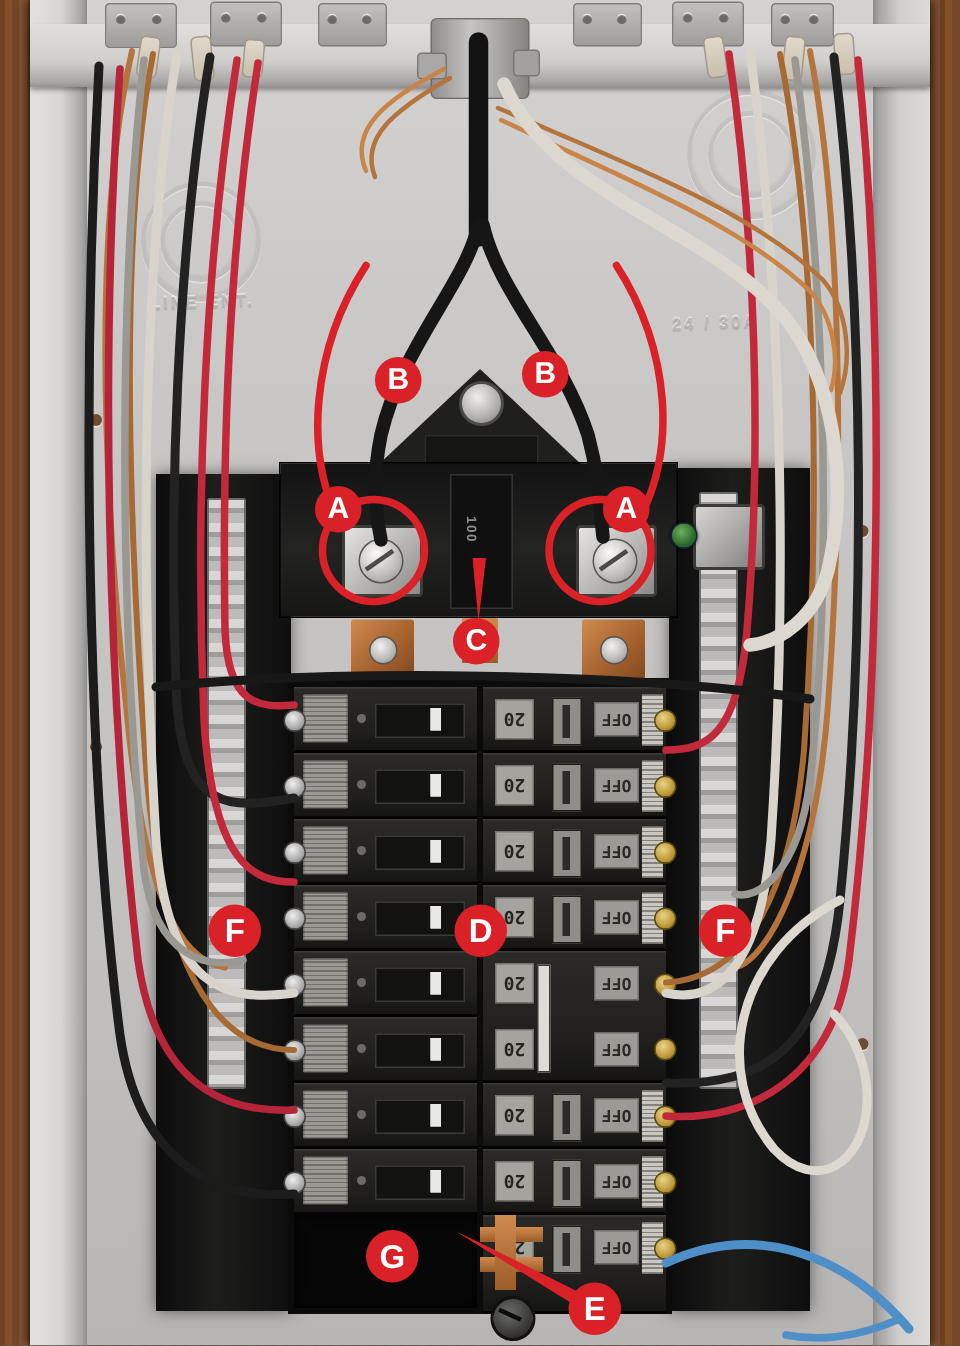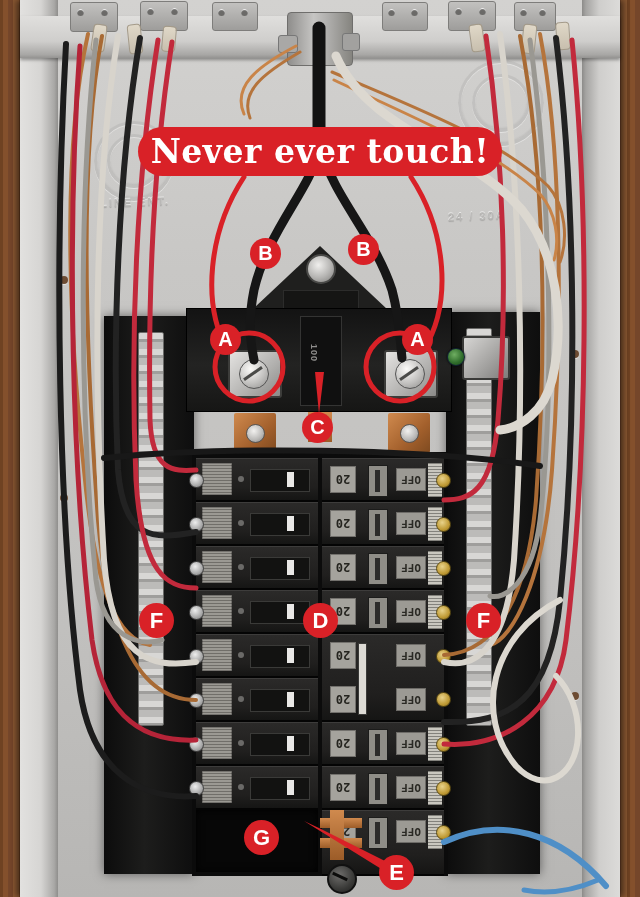"Never ever touch!" div.abs { html: <div>Never ever touch!</div> -> none }
